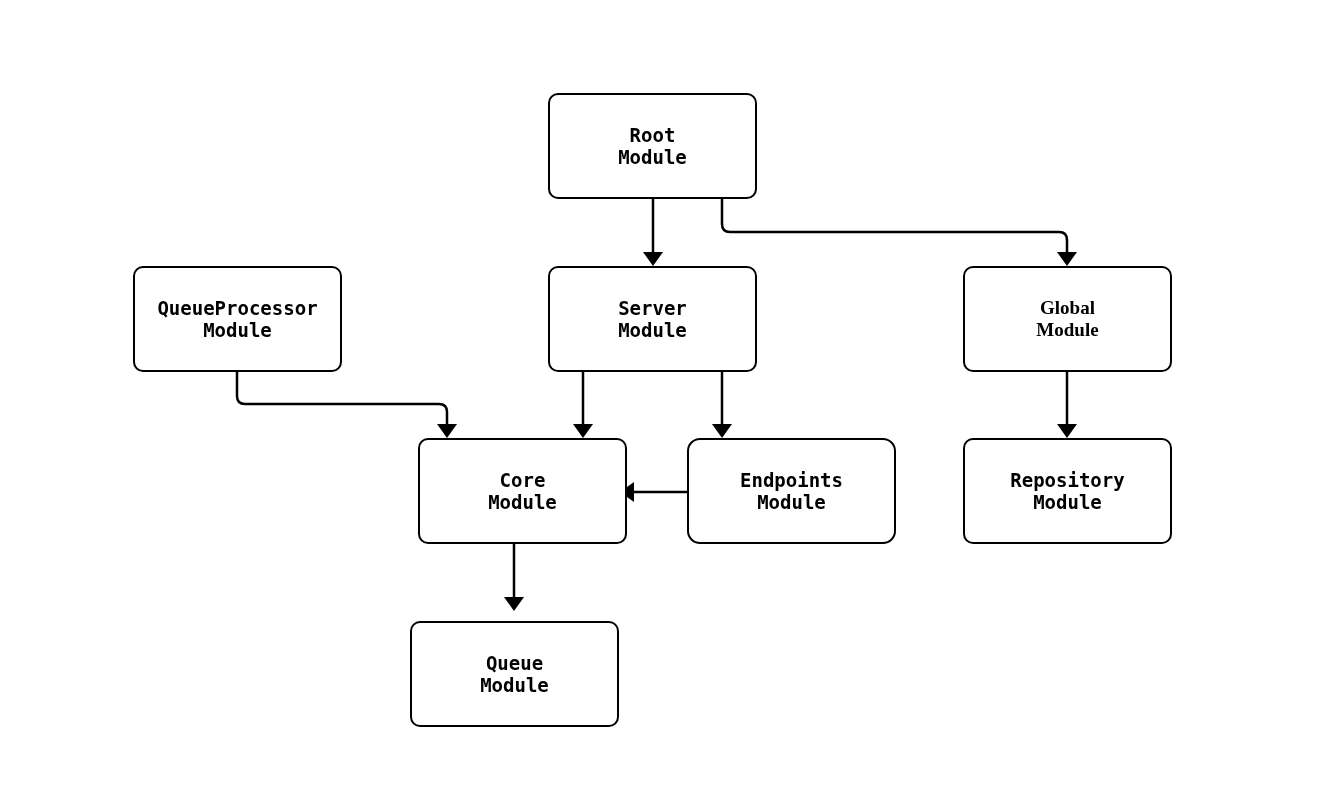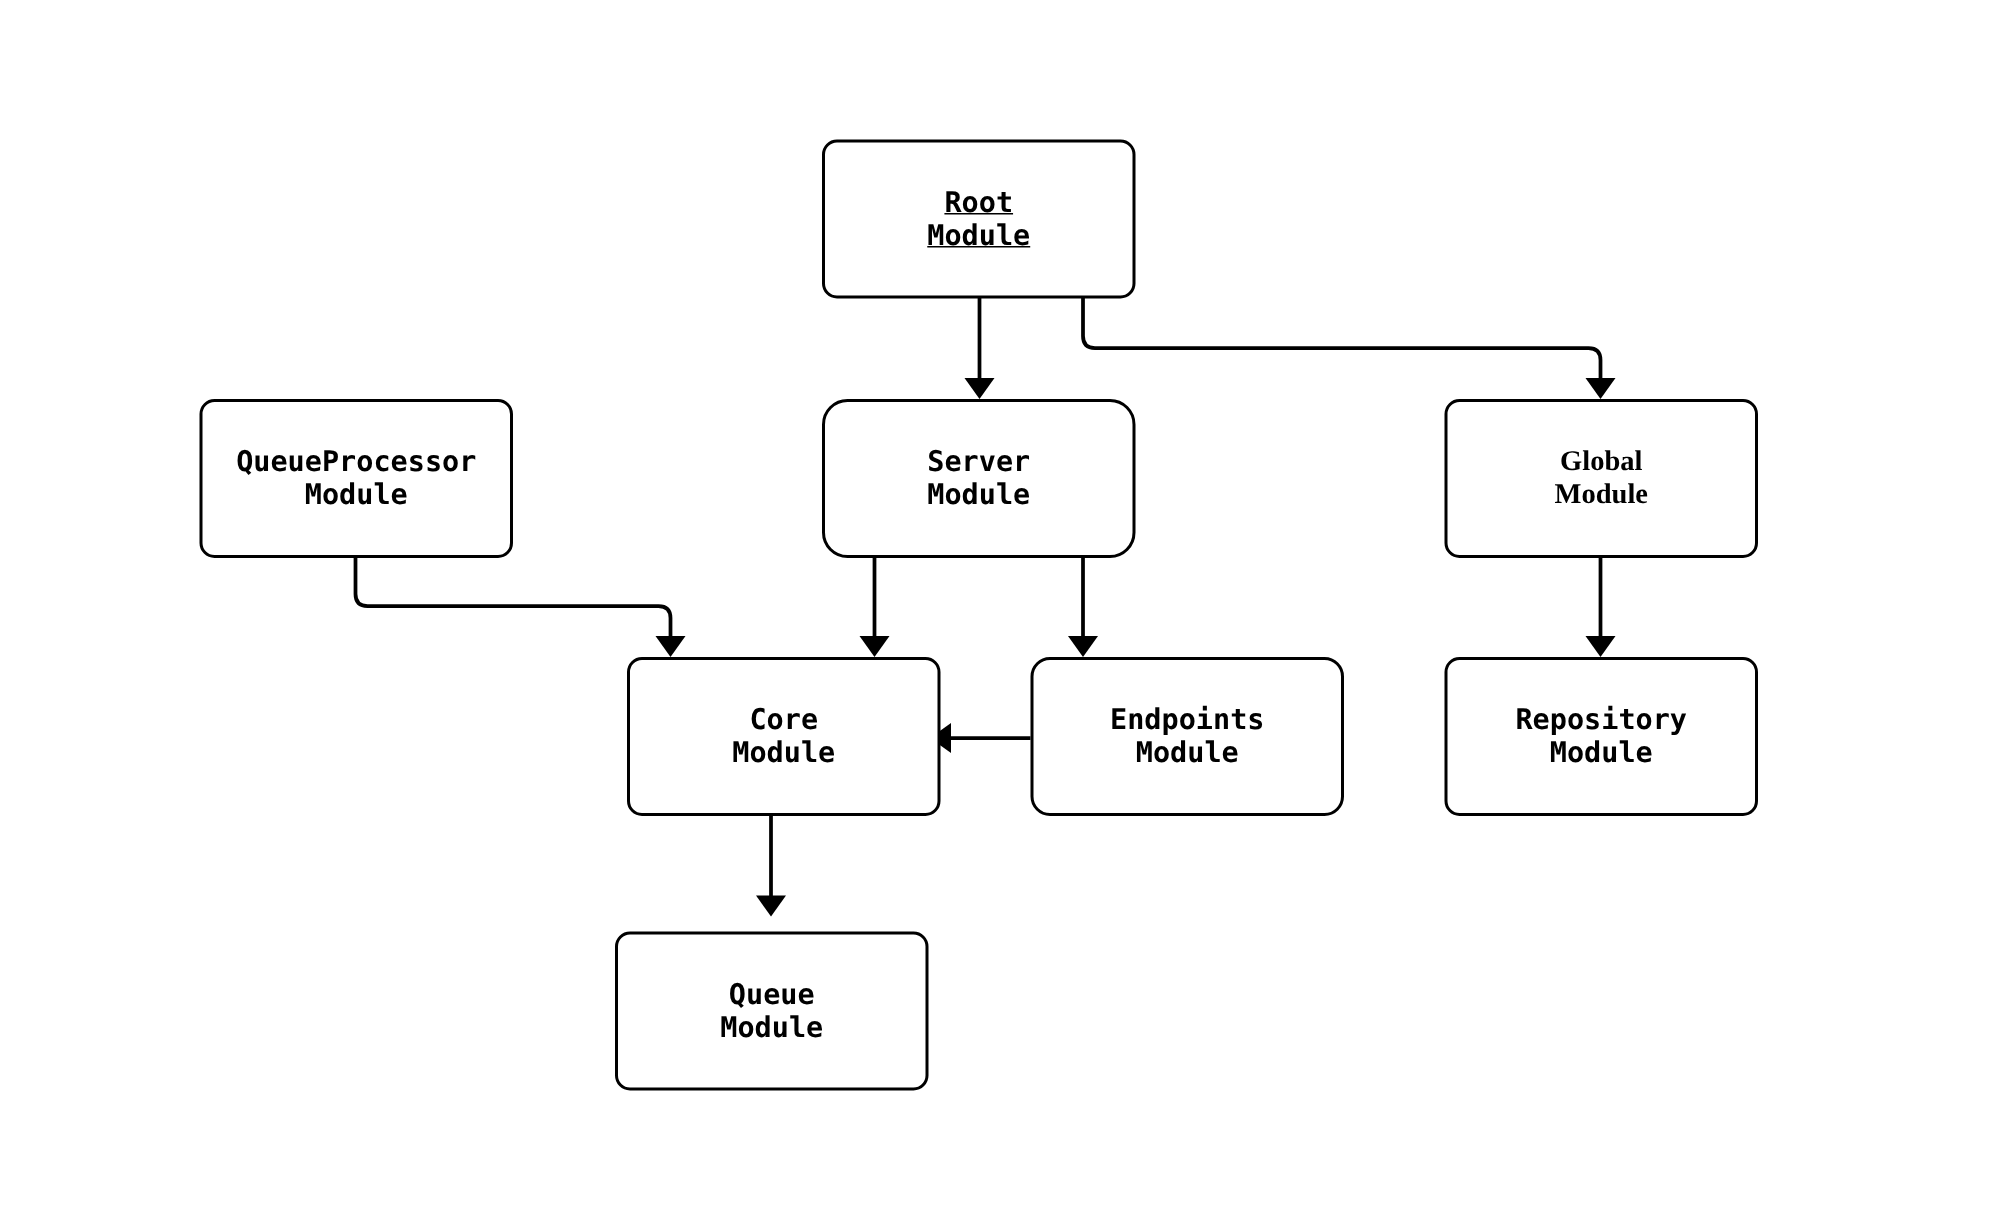"Root" div.node { text-decoration: underline -> none }
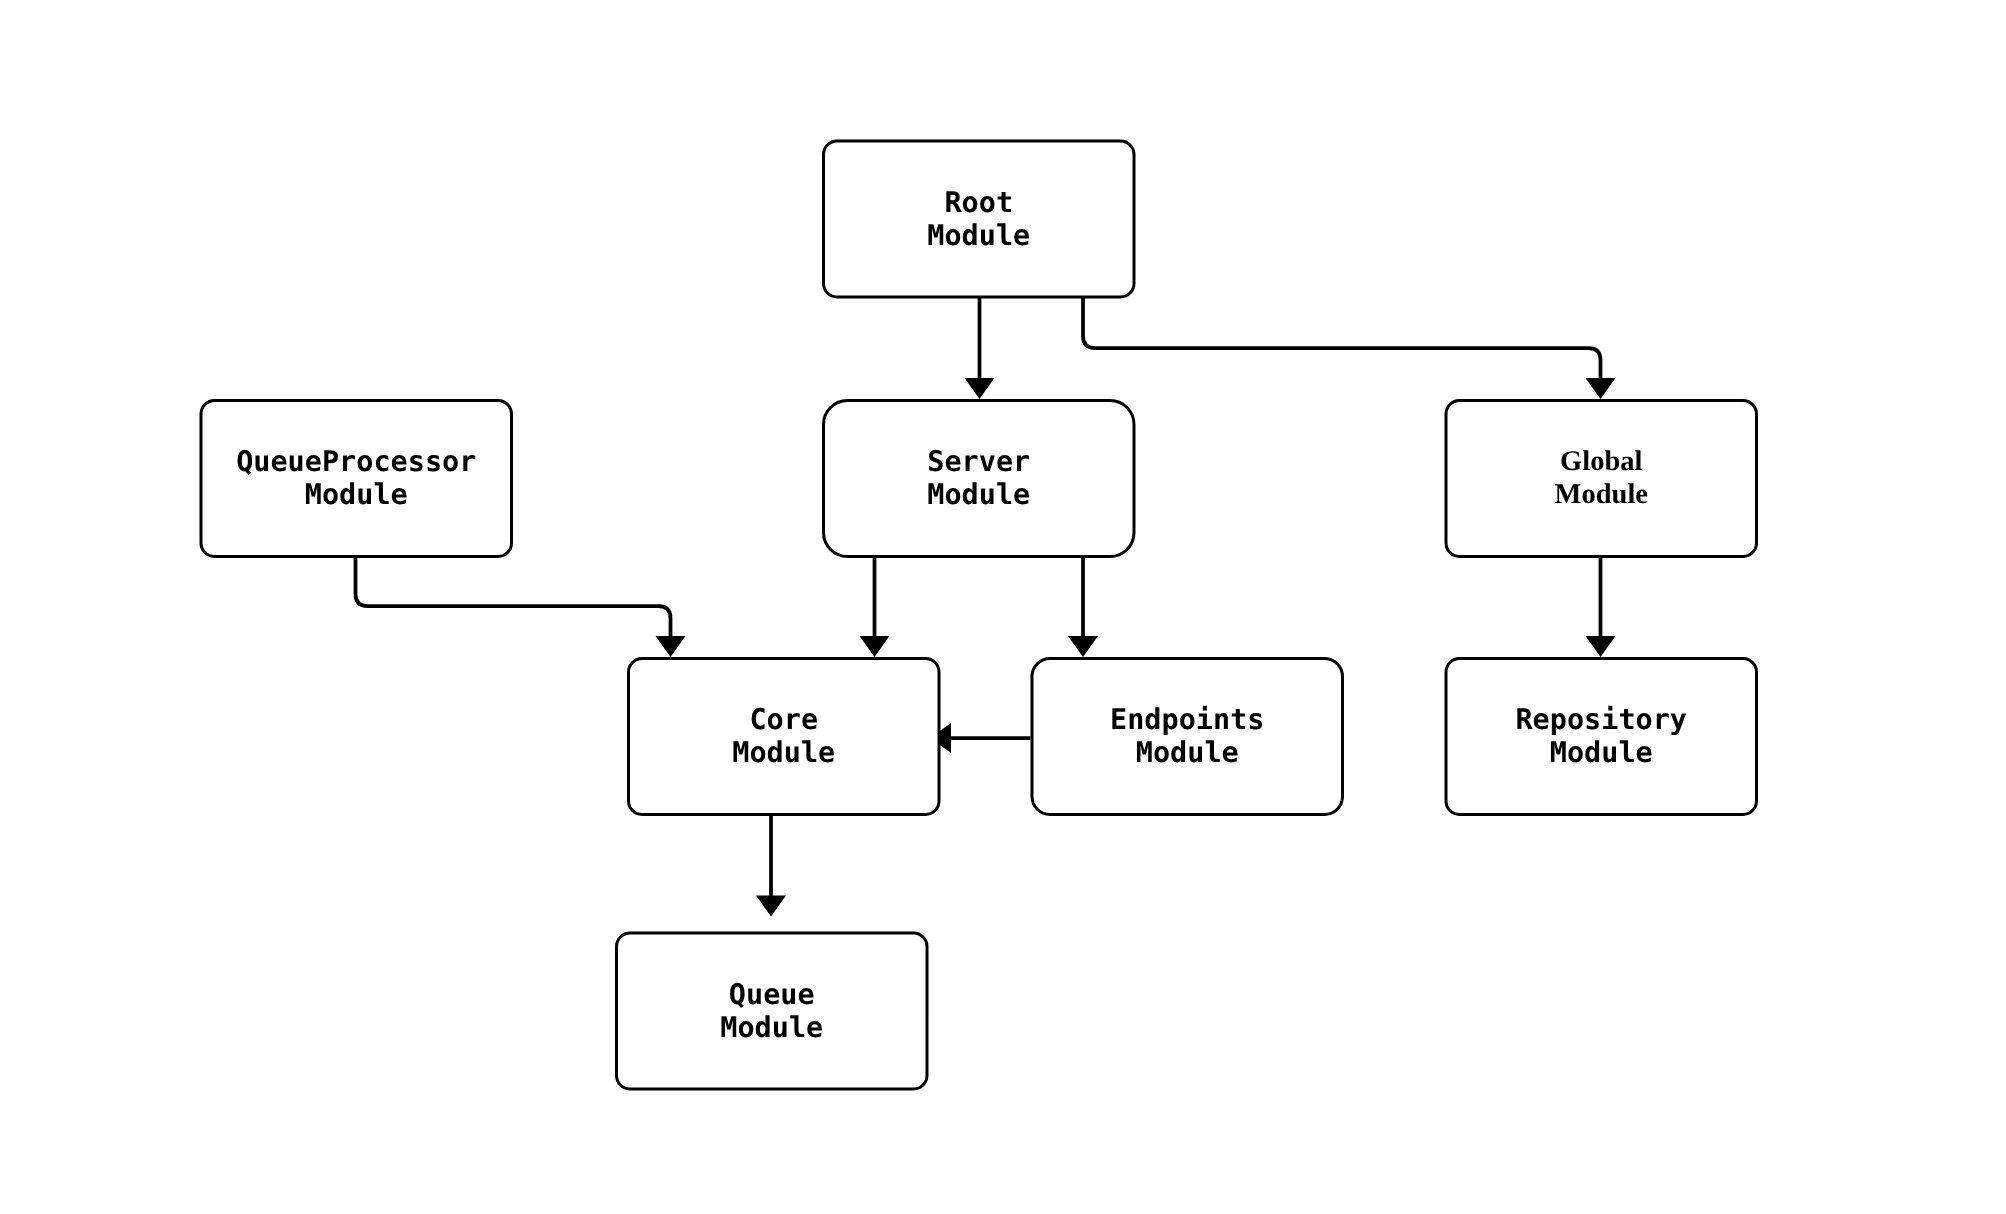"Server" div.node { border-radius: 17px -> none }
